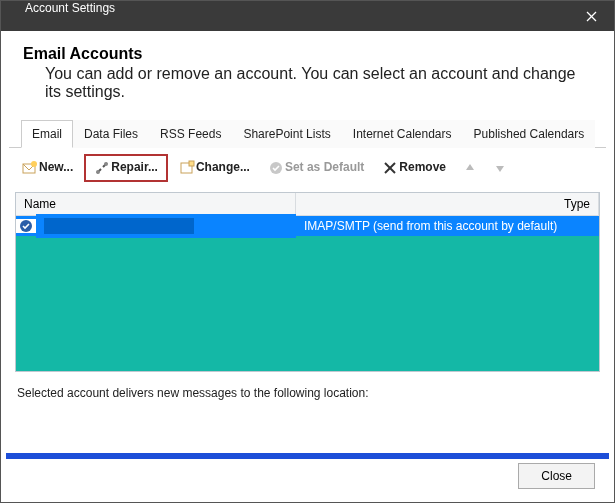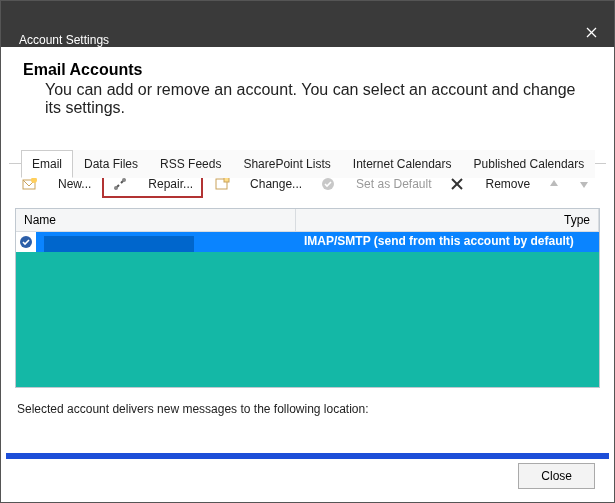"Account Settings" .titlebar { align-items: flex-end -> flex-start; height: 46px -> 30px; padding: 0 0 0 18px -> 0 0 0 24px }
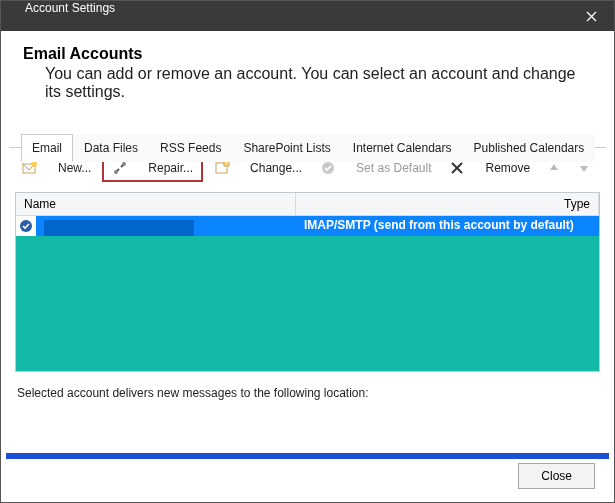"Email" .tab { top: 15px -> 1px }
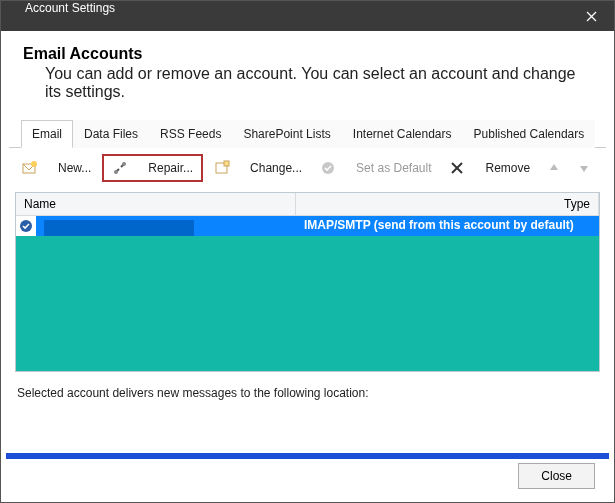"New..." .tool-btn { align-items: center -> none; font-weight: none -> bold; gap: 20px -> 1px }
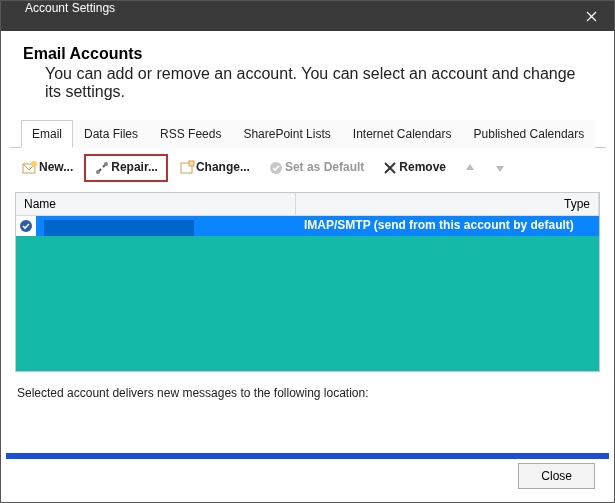"IMAP/SMTP (send from this account" .list-row { align-items: none -> center; font-weight: bold -> none }
